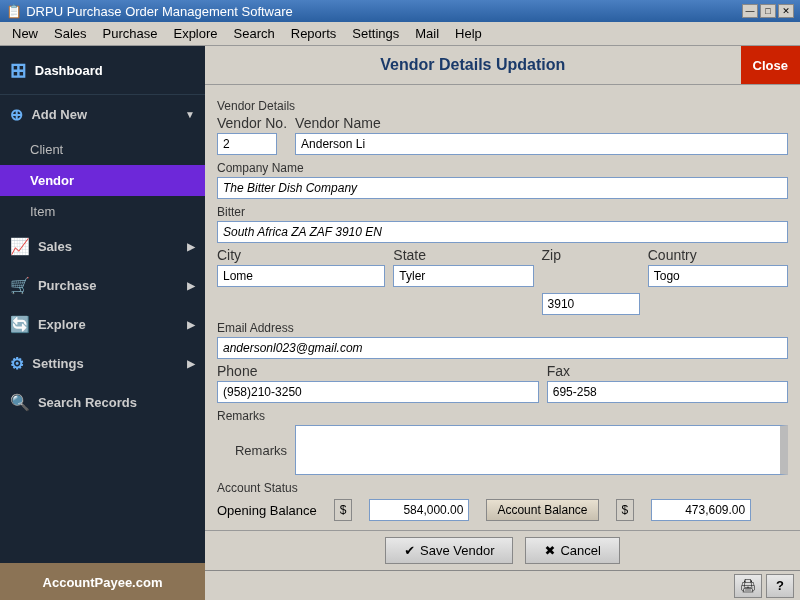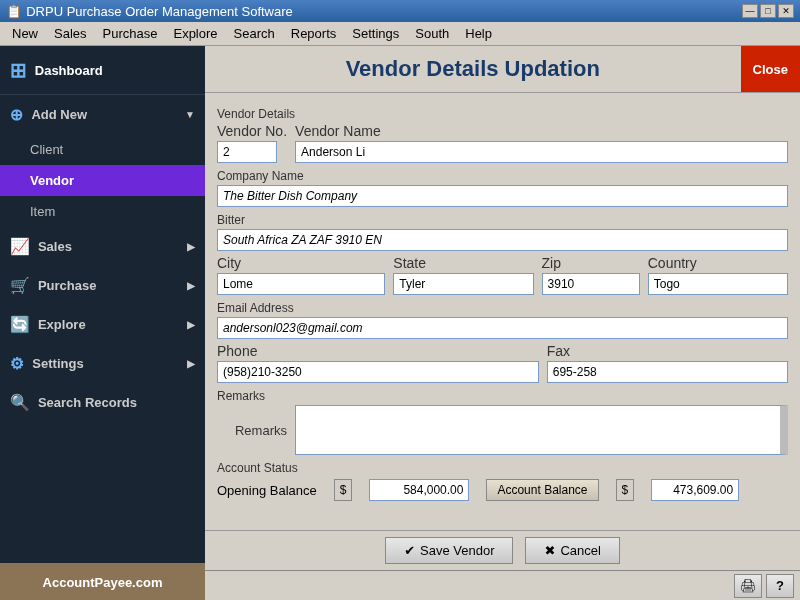"South" span.menu-item { text: South -> Mail }
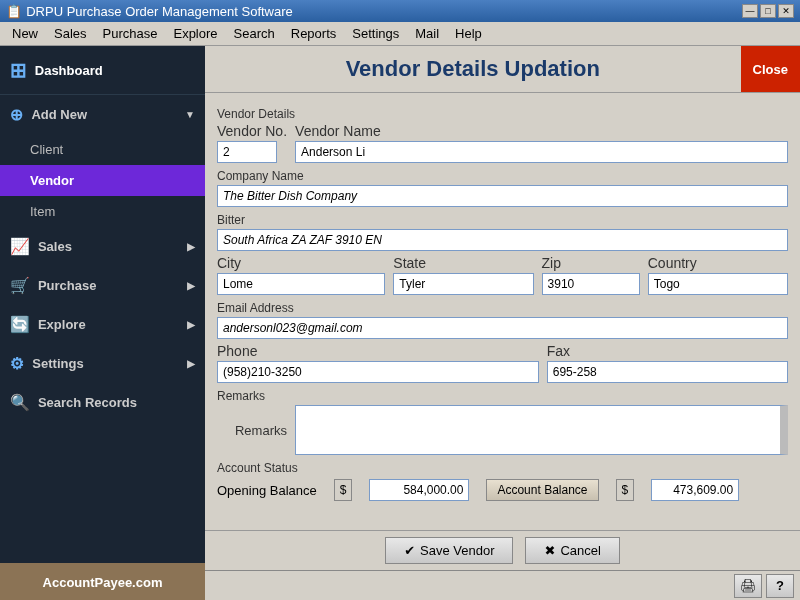"Vendor Details Updation" #form-title { font-size: 22px -> 16px }
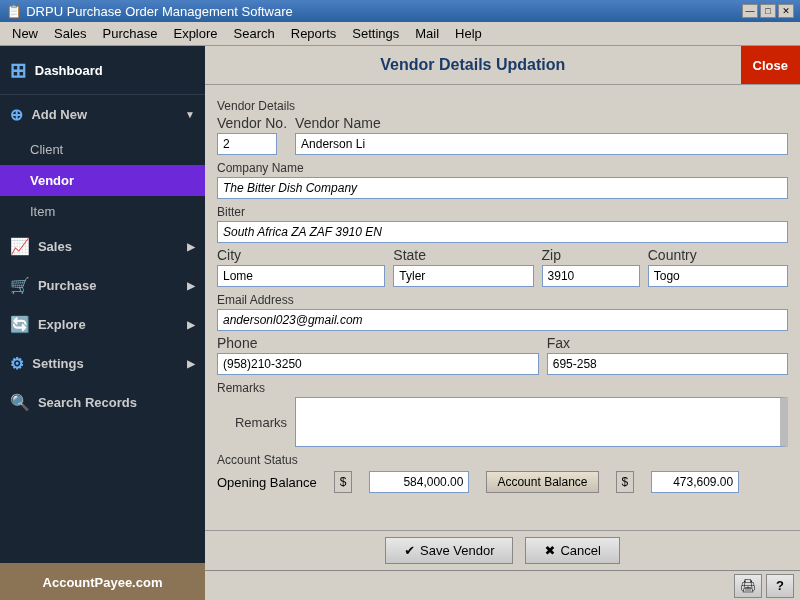"Zip" div.col { gap: none -> 28px }
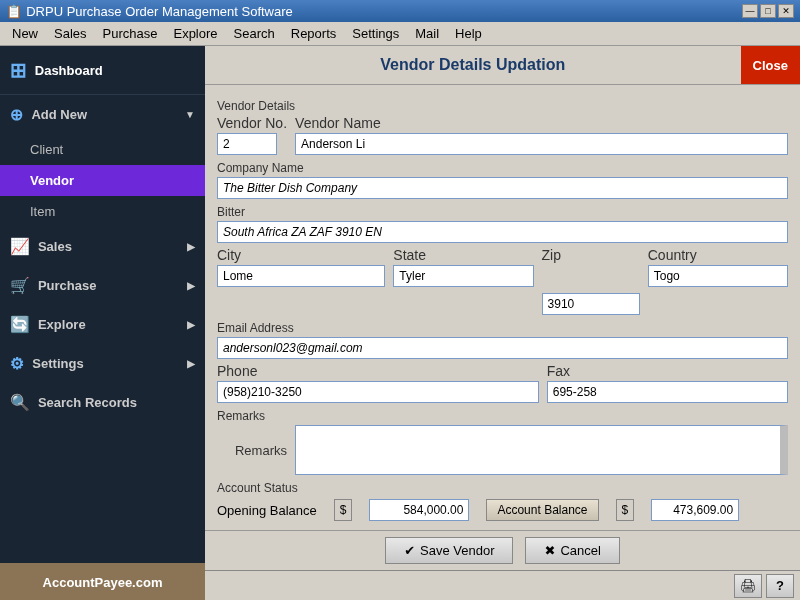"473,609.00" input { width: 88px -> 100px }
